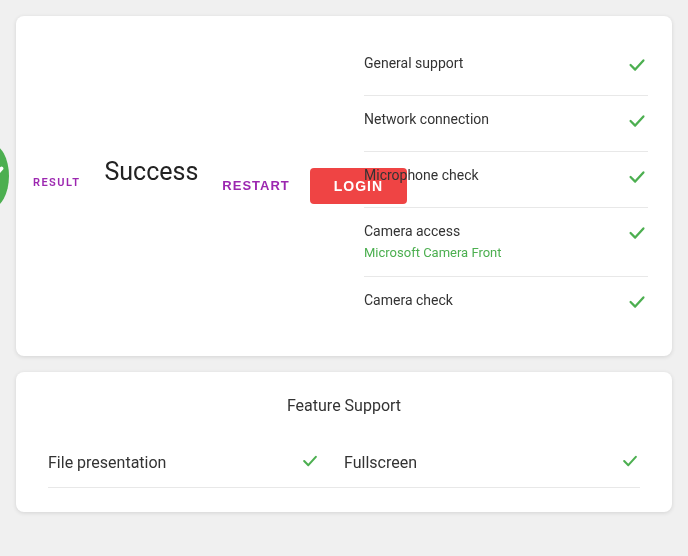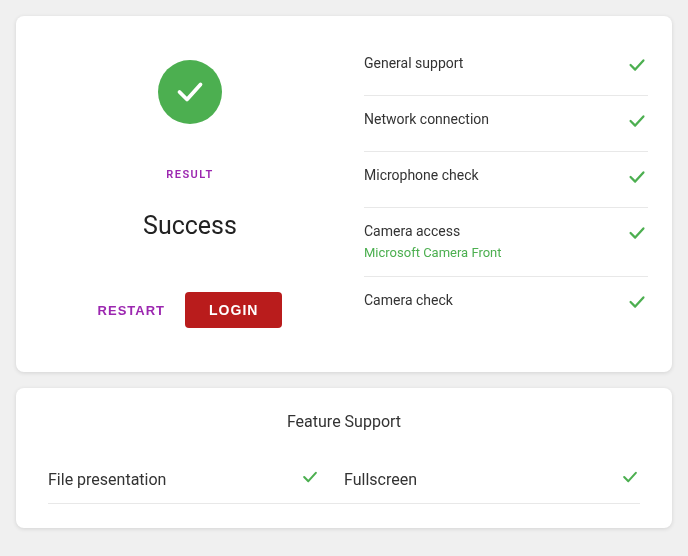"RESULT" .left-panel { flex-direction: column -> row }
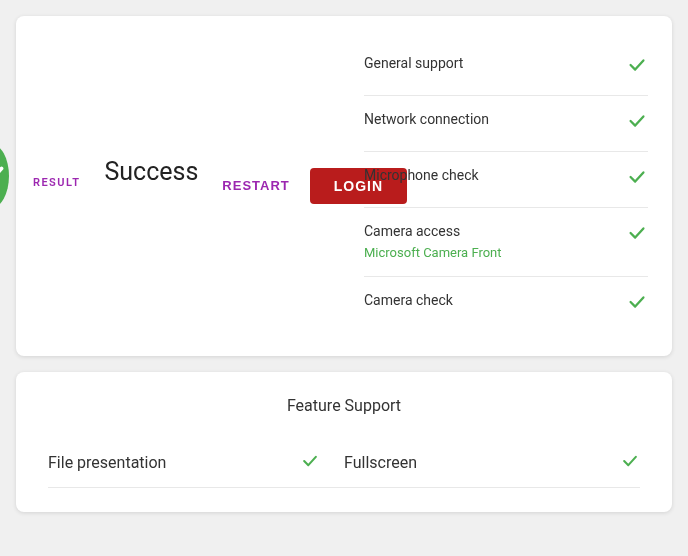"LOGIN" .login-btn { background: #b91c1c -> #ef4444 }
